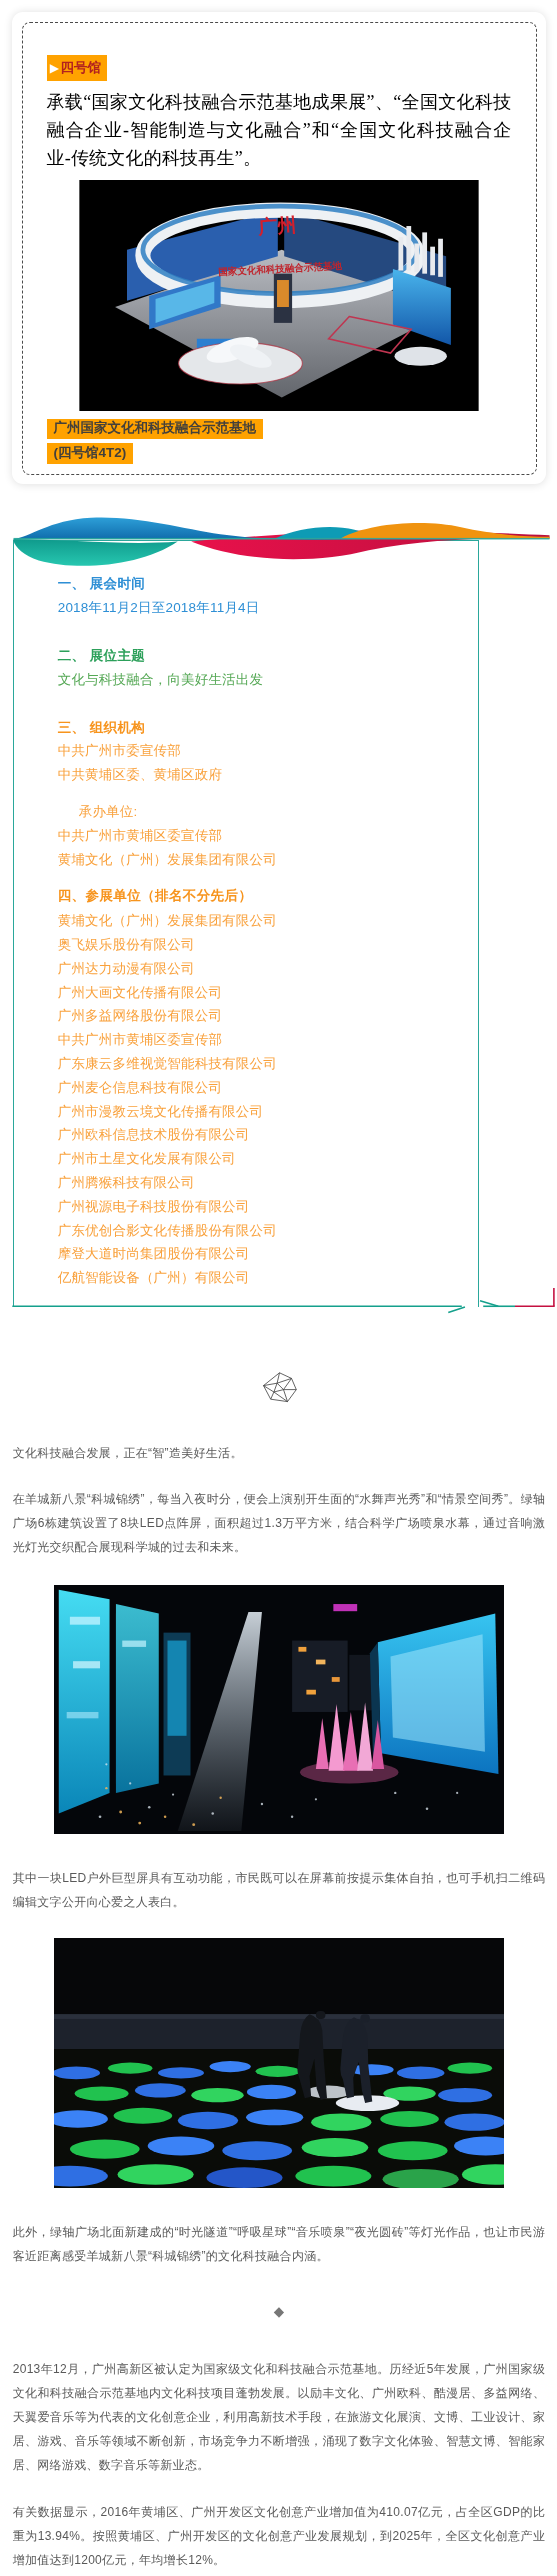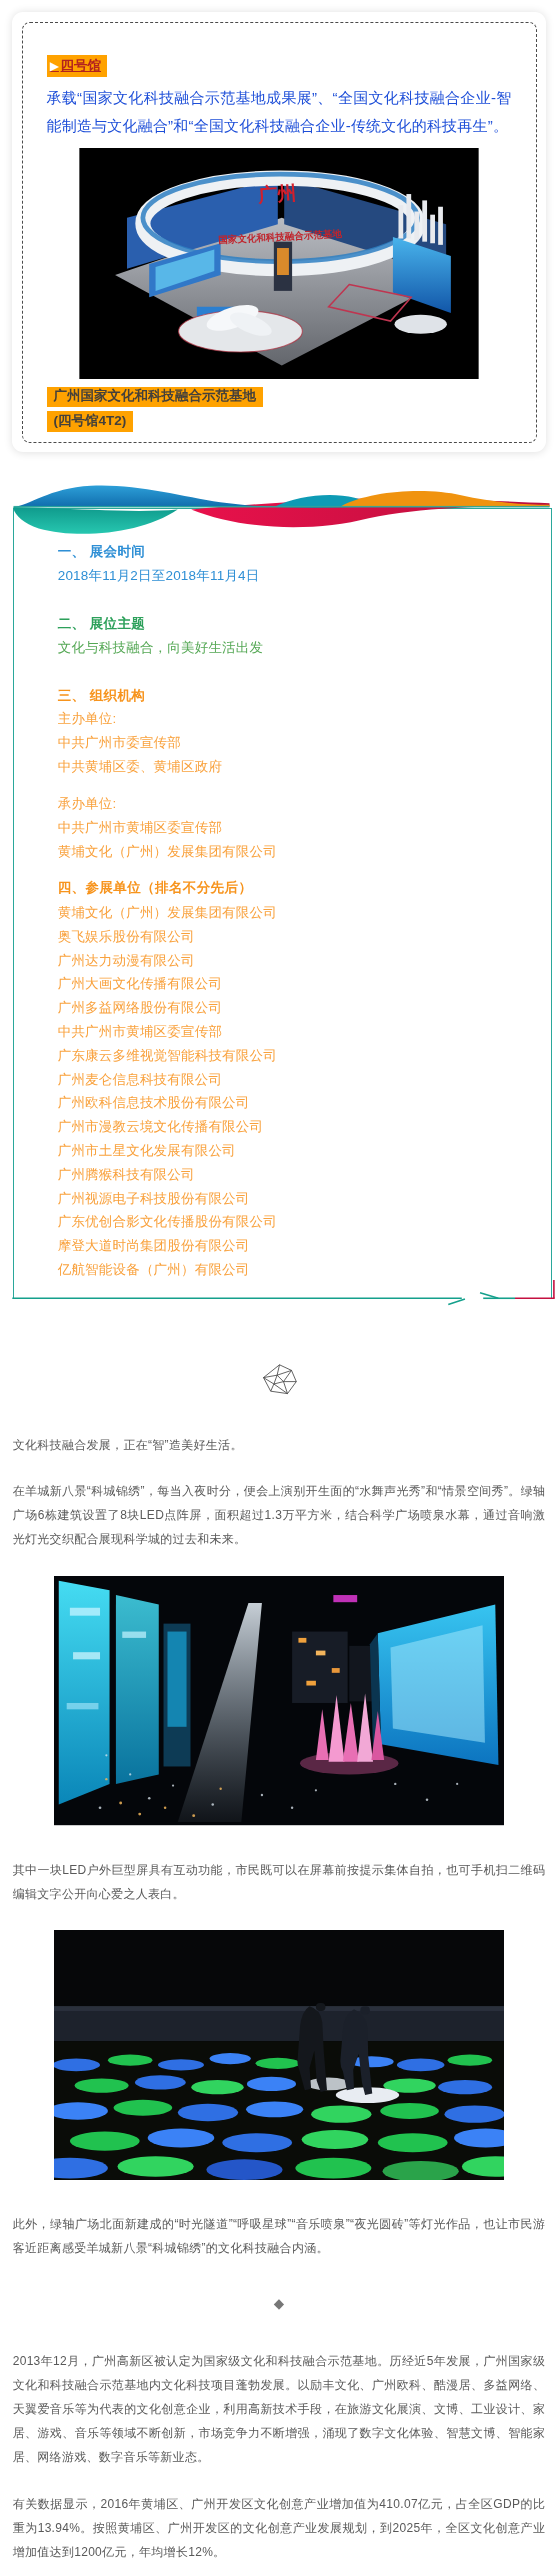"▶四号馆" .hall-badge { line-height: 21px -> 26px; text-decoration: underline -> none }
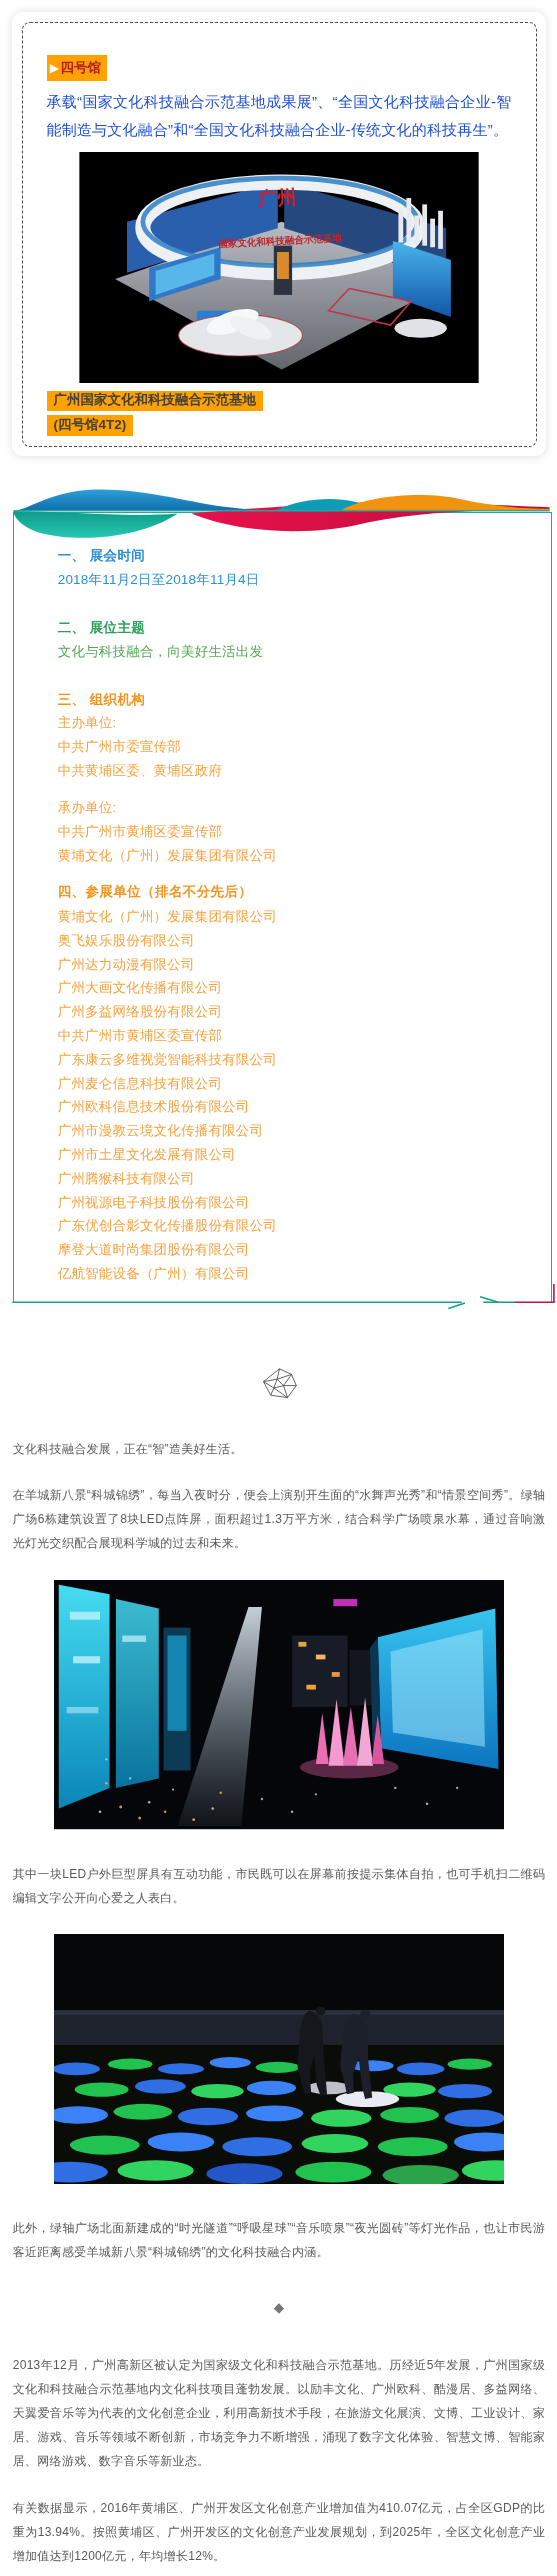"承载“国家文化科技融合示范基地成果展”、“全国文化科技融合企业-智能制造与文化融" .hall-desc { color: #1d4ed8 -> #000000; font-family: none -> Liberation Serif, serif; font-size: 15px -> 18px }
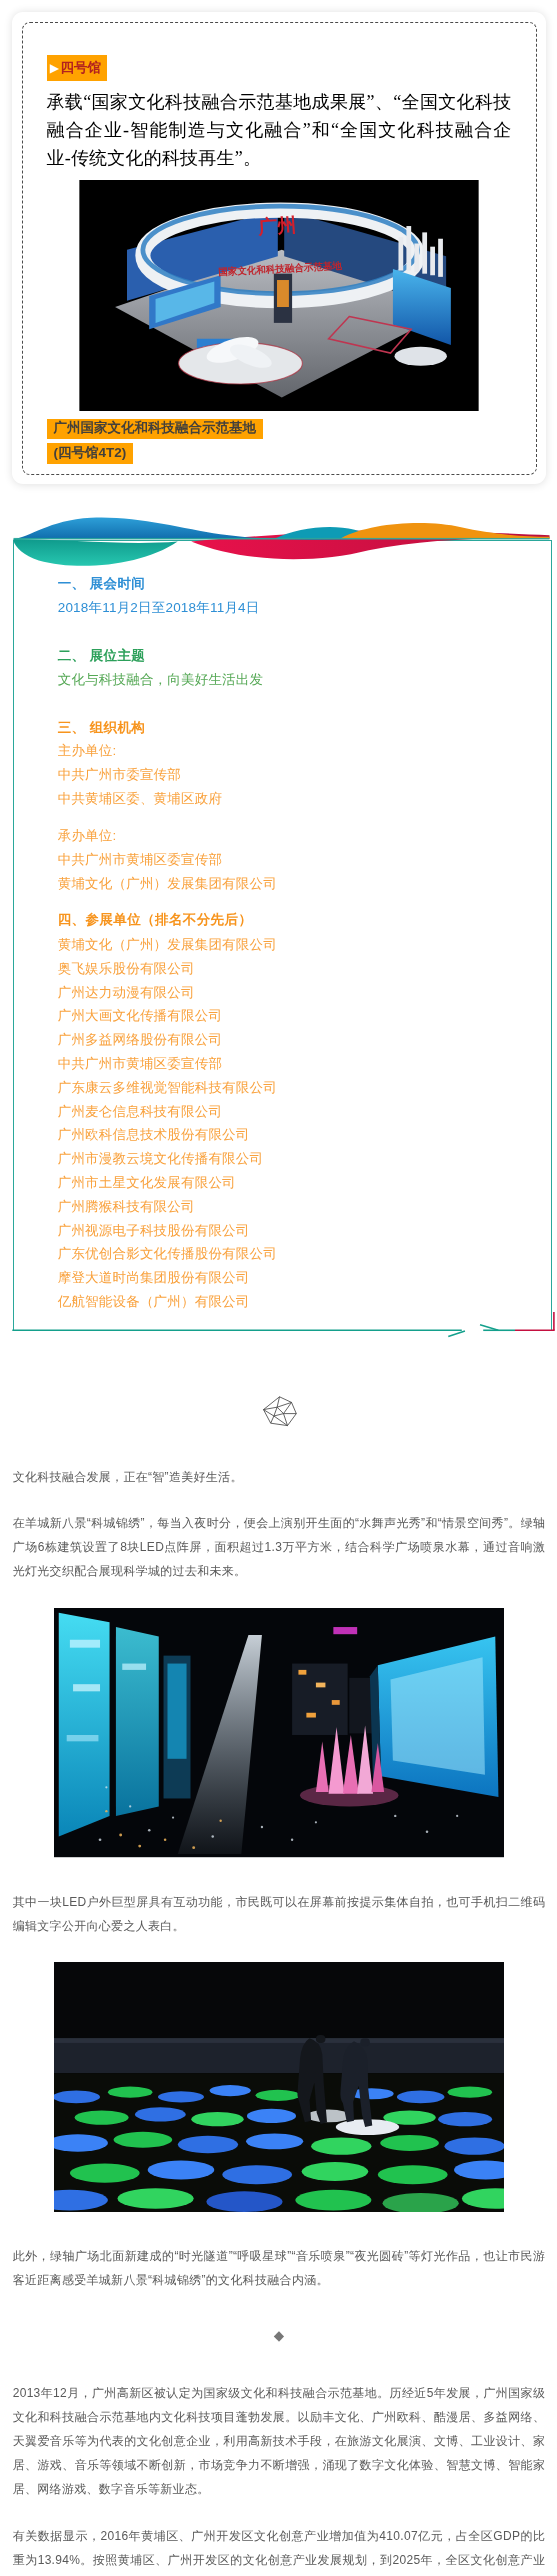"一、 展会时间" .info-box { width: 539px -> 466px }
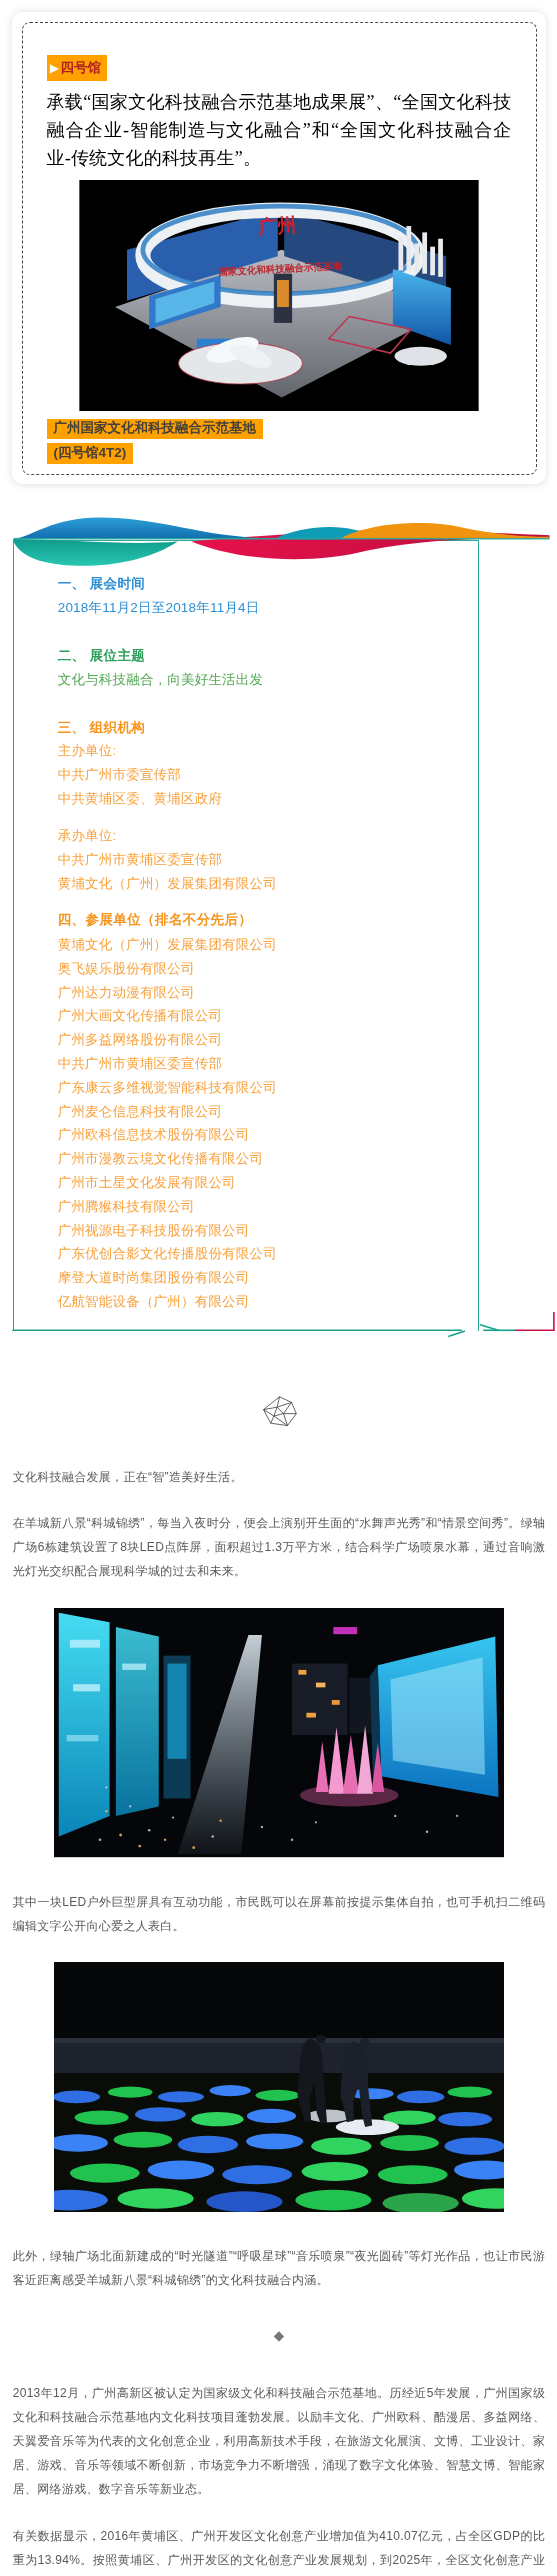"主办单位:" p.line { html: <p>主办单位:</p> -> none }
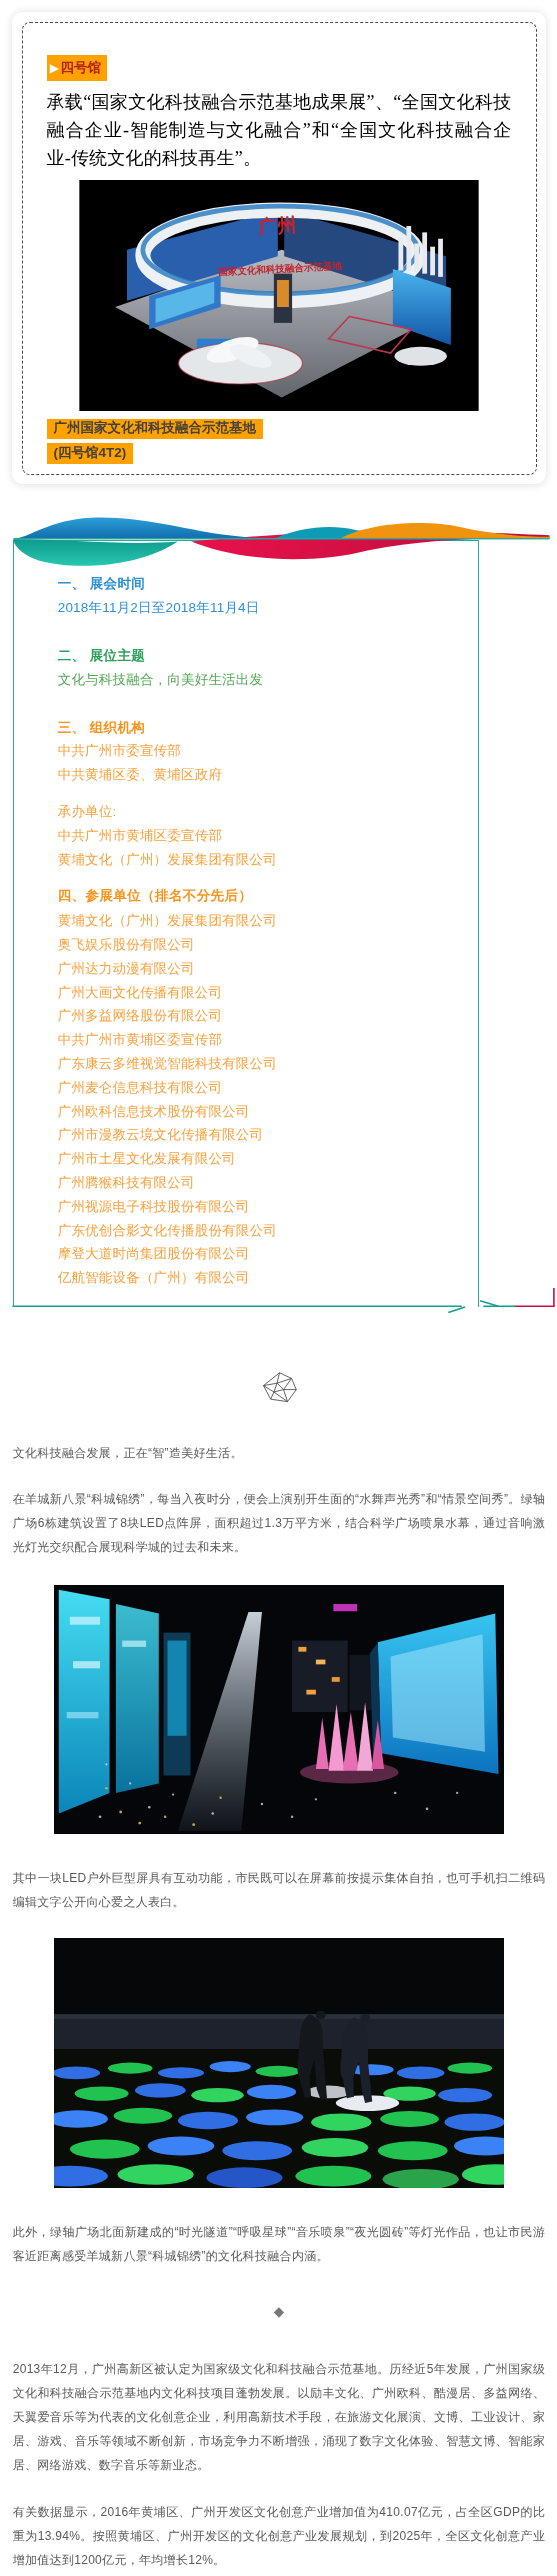"承办单位:" .mt-sub { margin-left: none -> 21px }
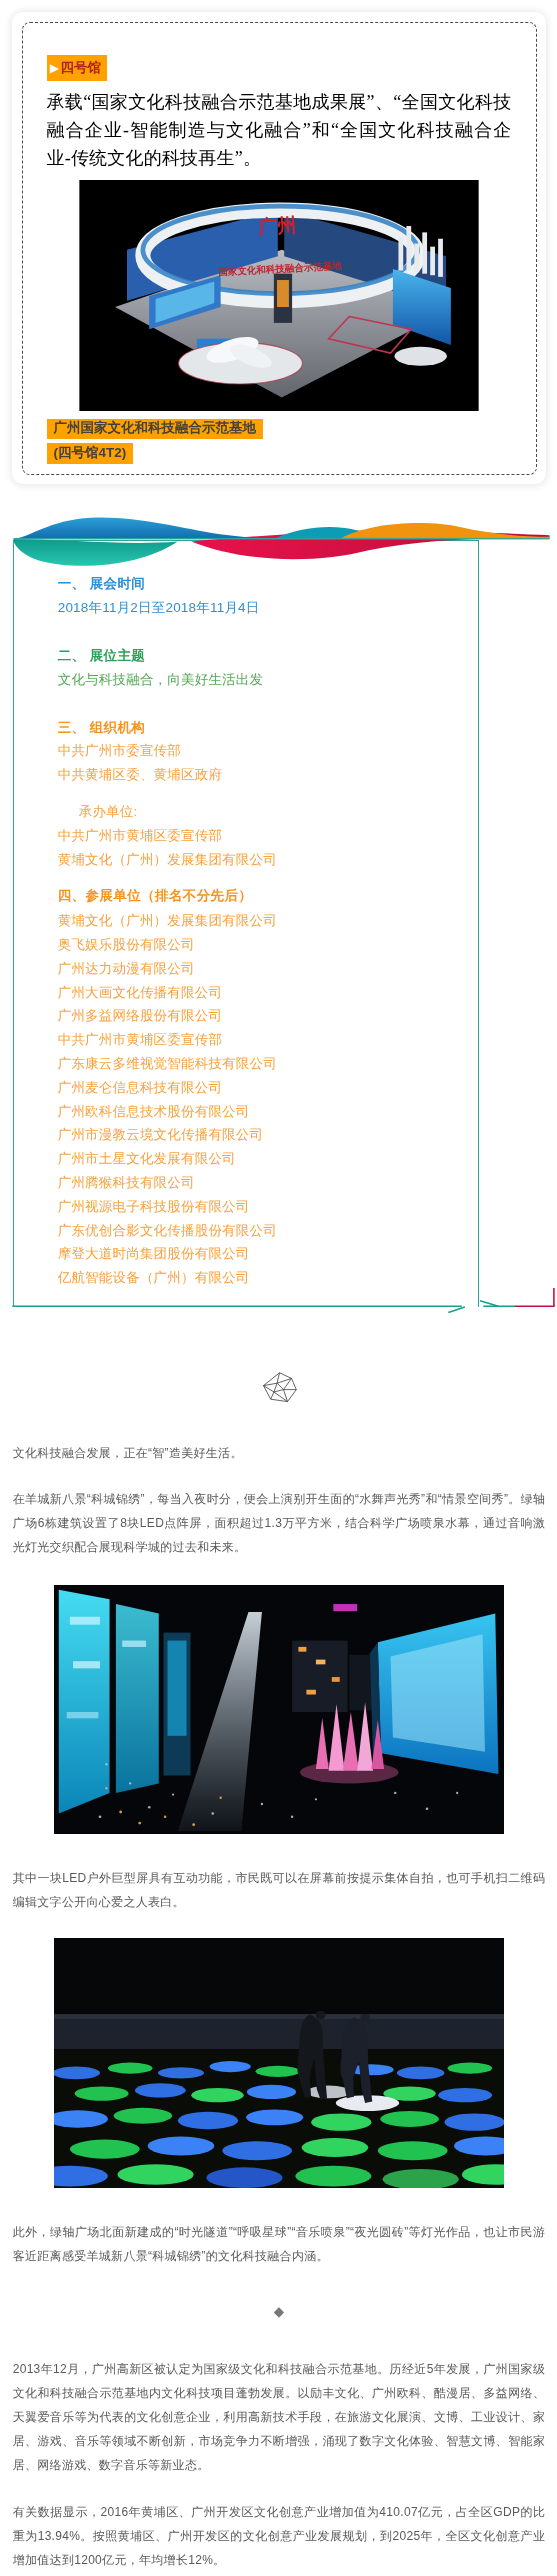"广州欧科信息技术股份有限公司" p.line { order: before "广州市漫教云境文化传播有限公司" -> after "广州市漫教云境文化传播有限公司" }
